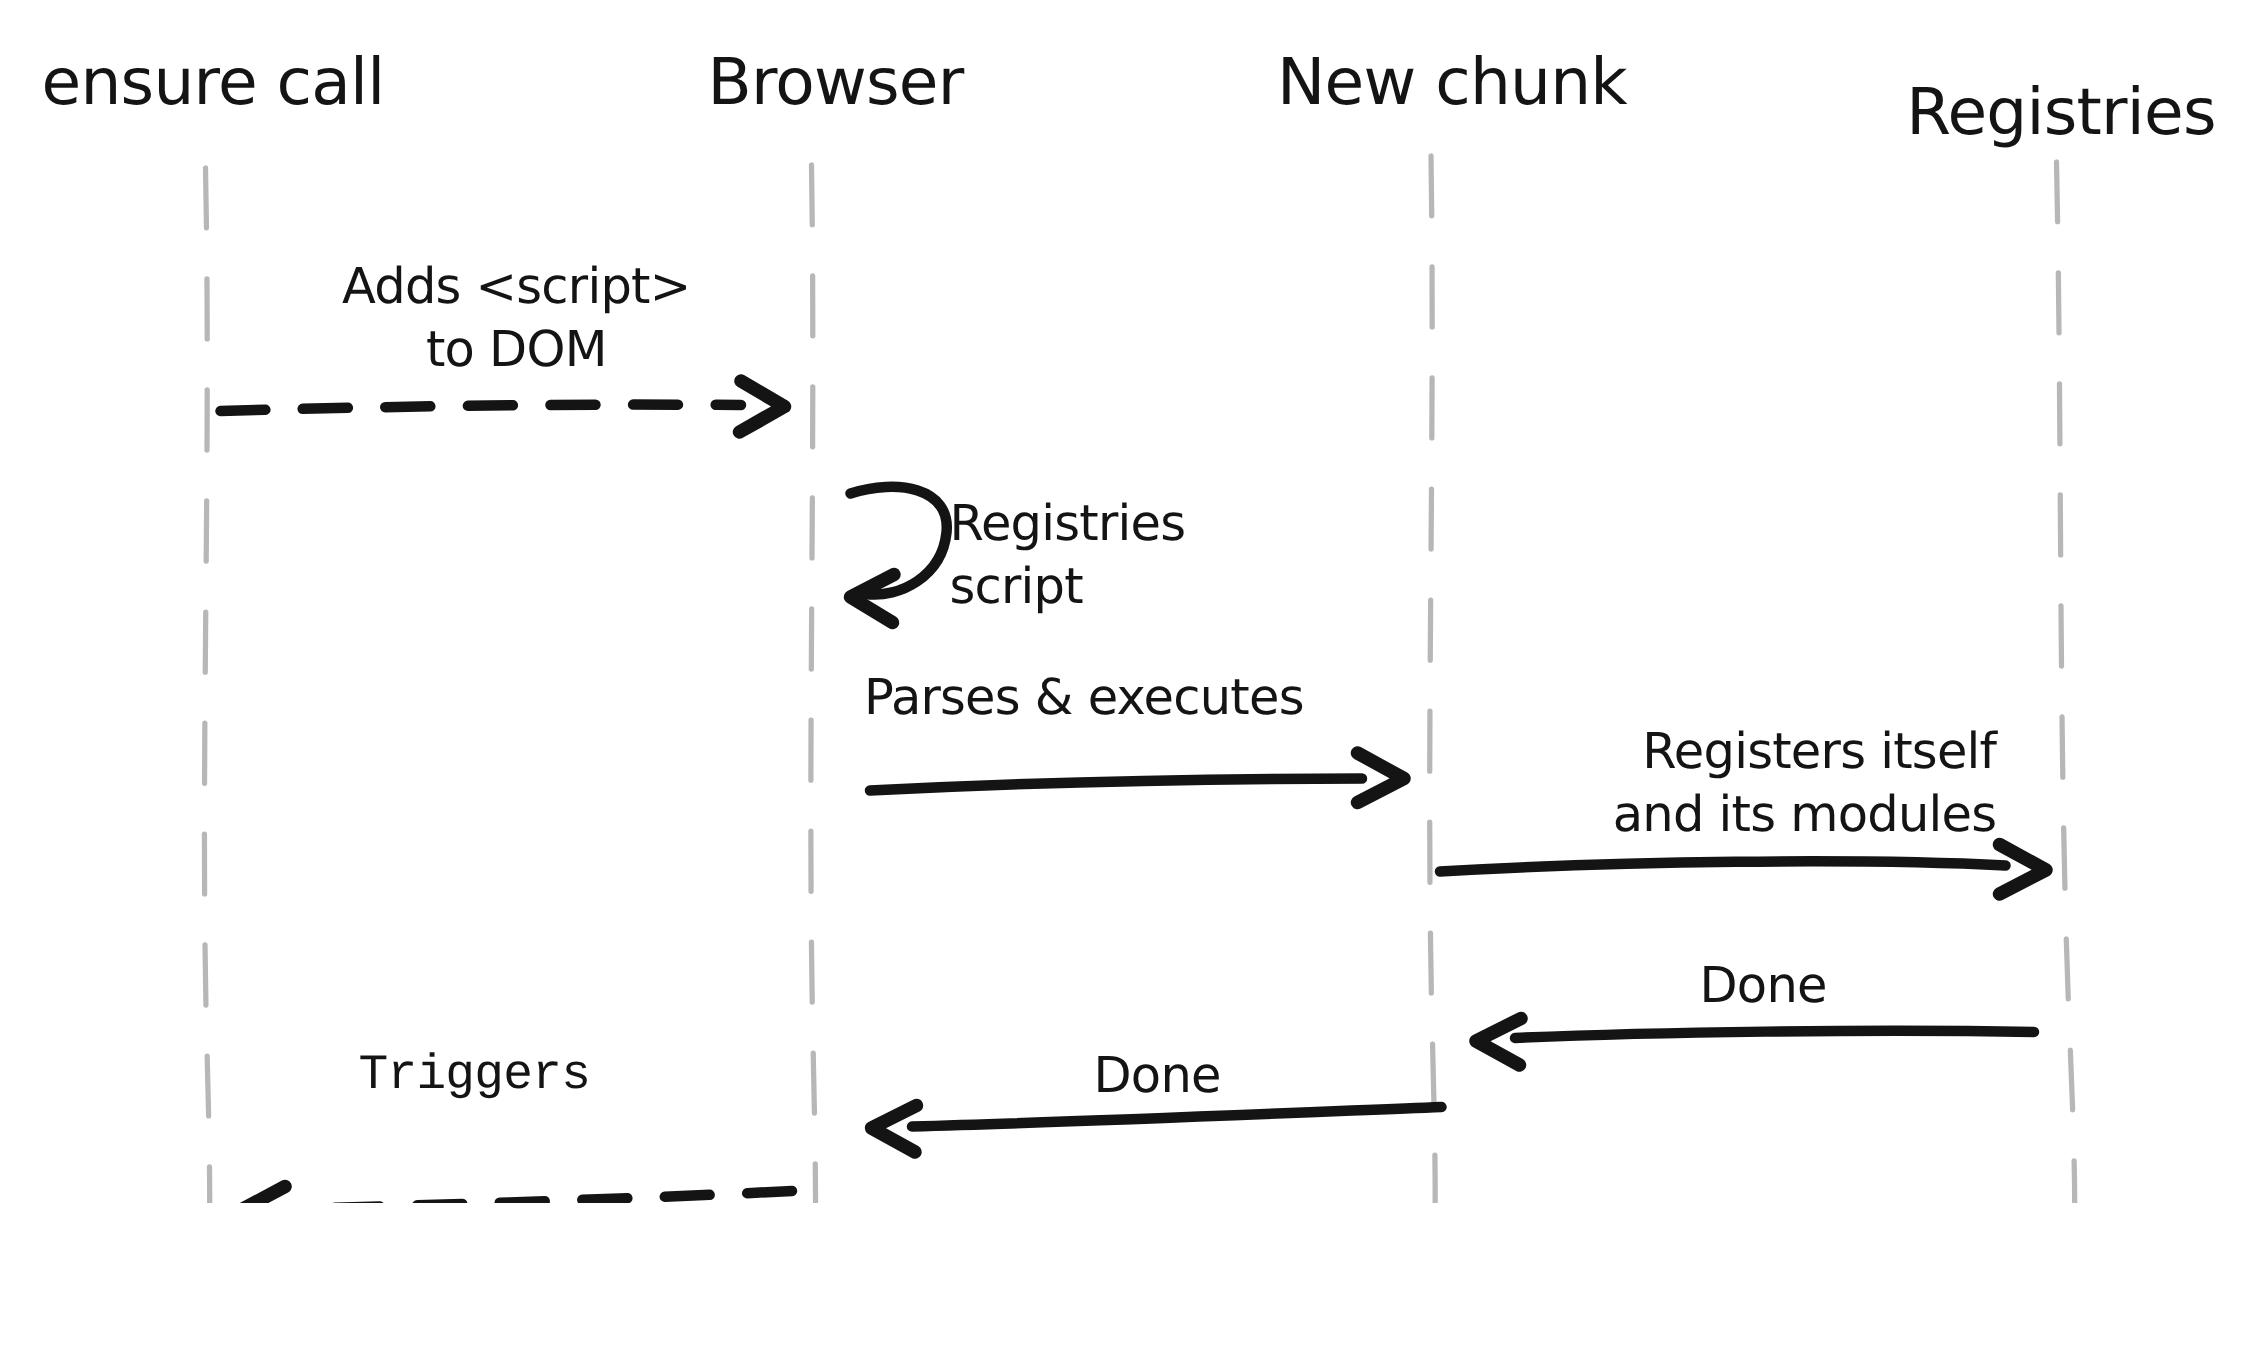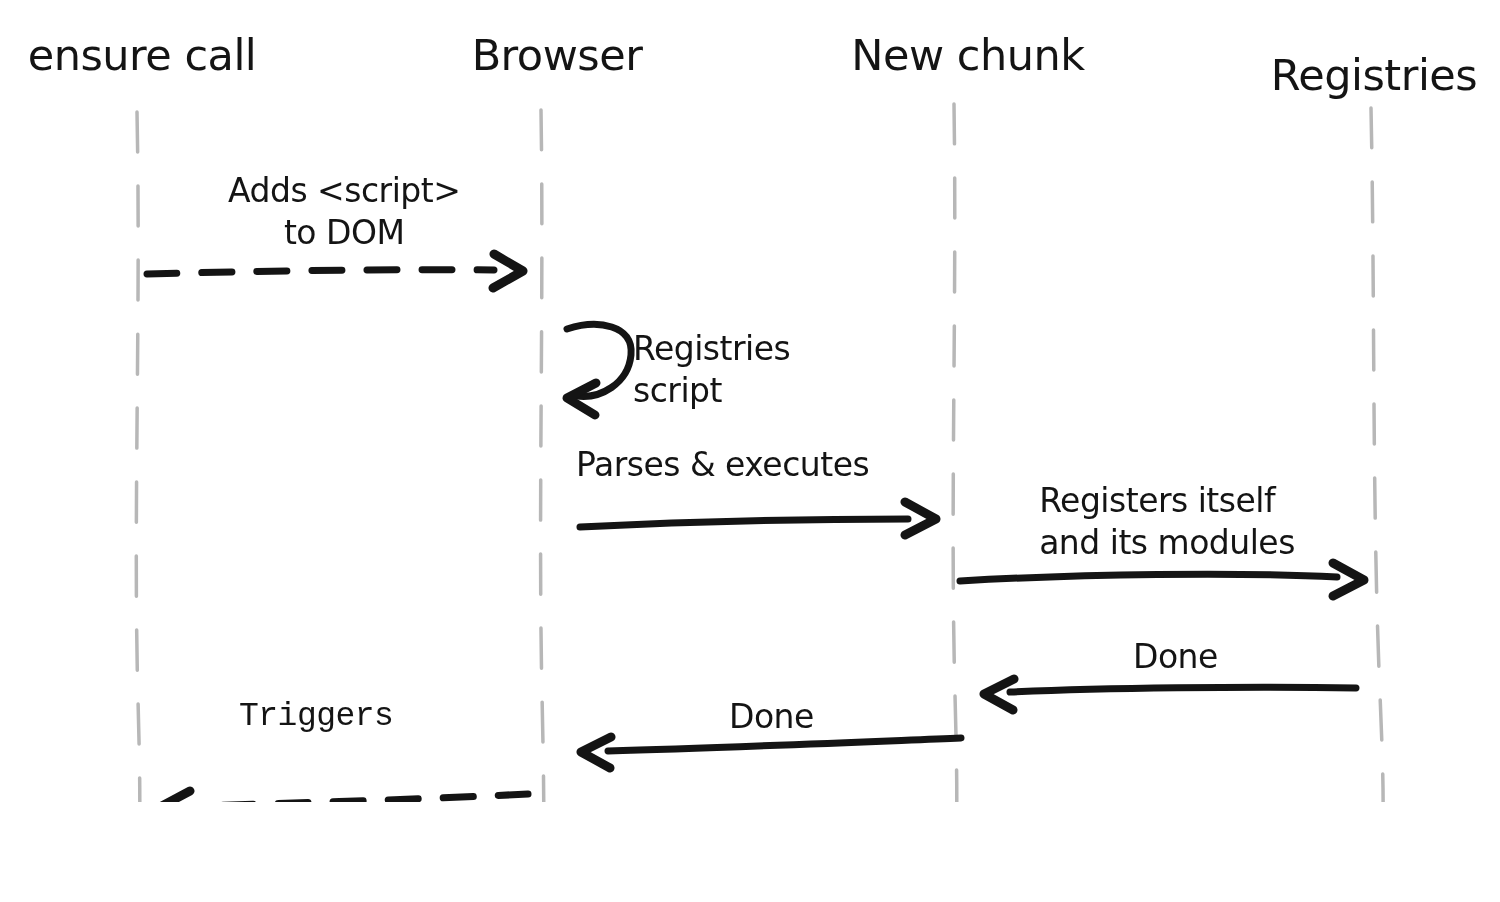"Registers itself" .msg-label.centered { margin-left: none -> 36px; text-align: left -> right }
